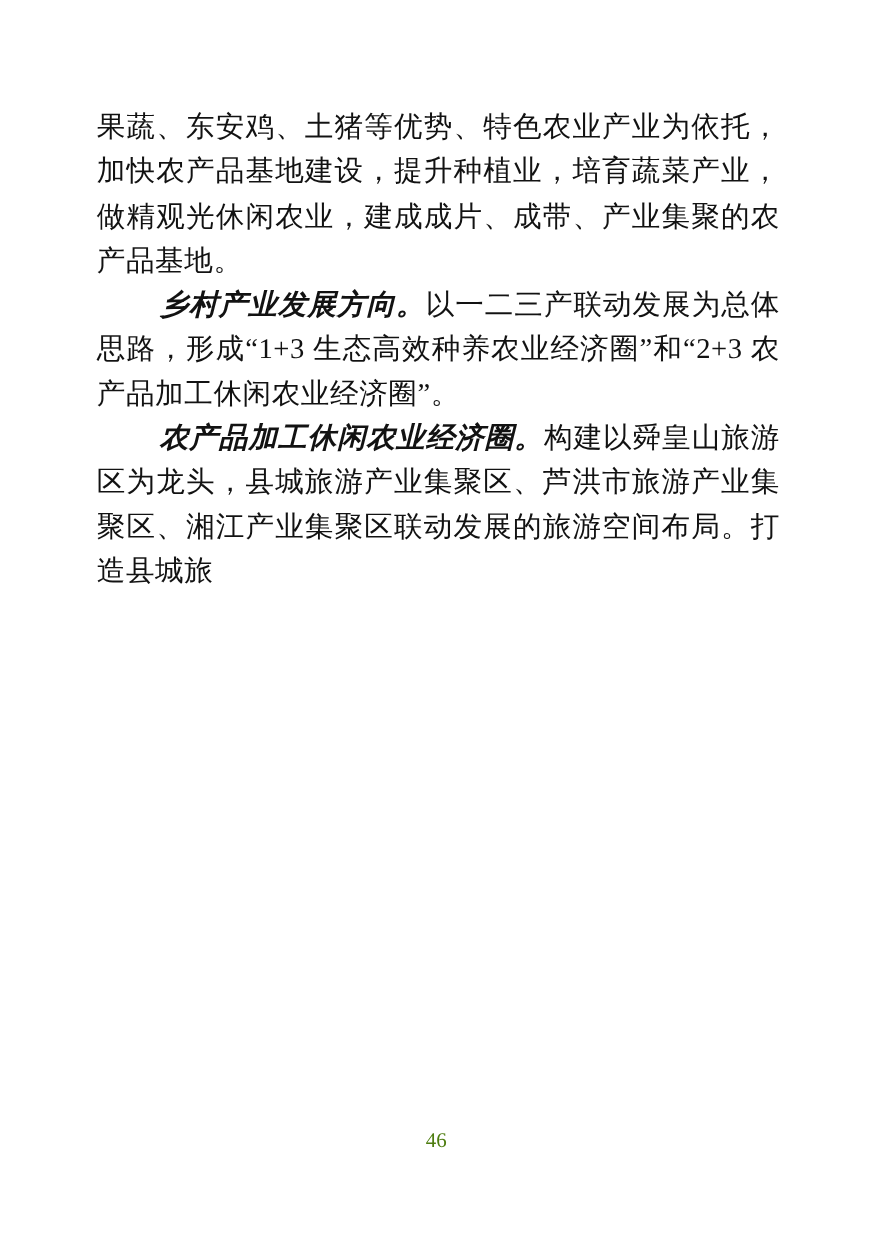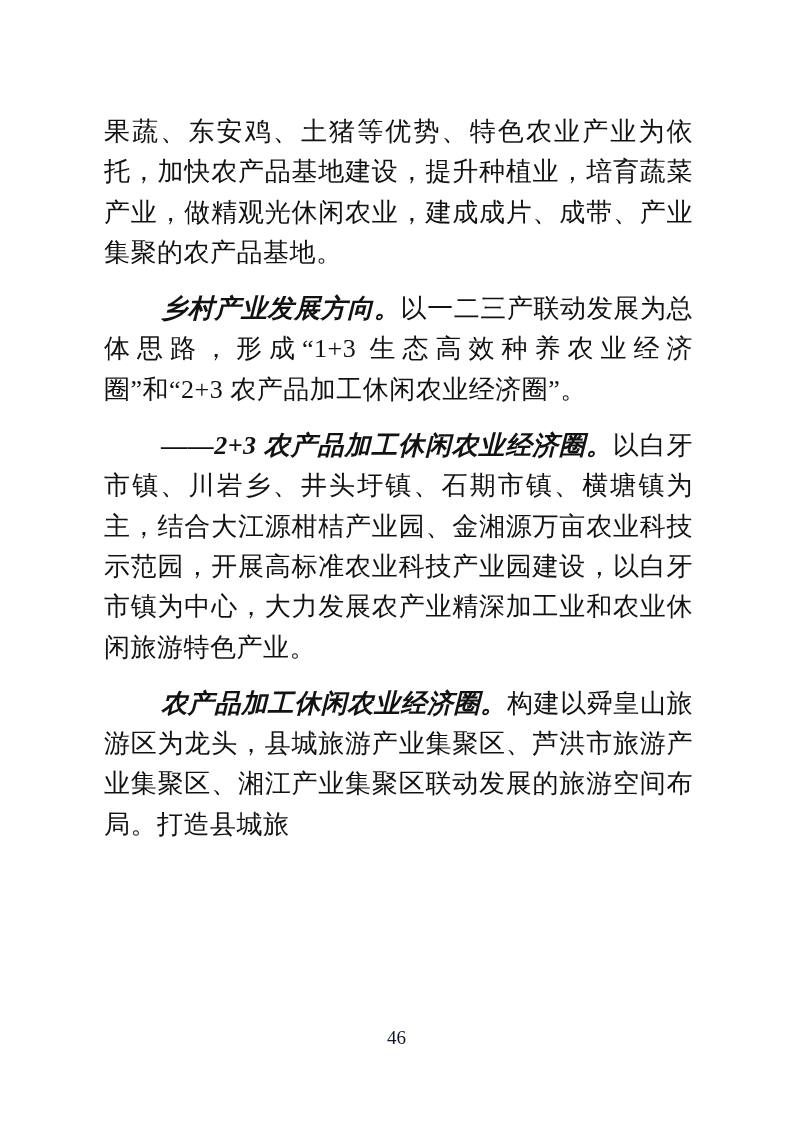"果蔬、东安鸡、土猪等优势、特色农业产业为依托，加快农产品基地建设，提升种植业，培" .para { margin: 16px -> 0 }
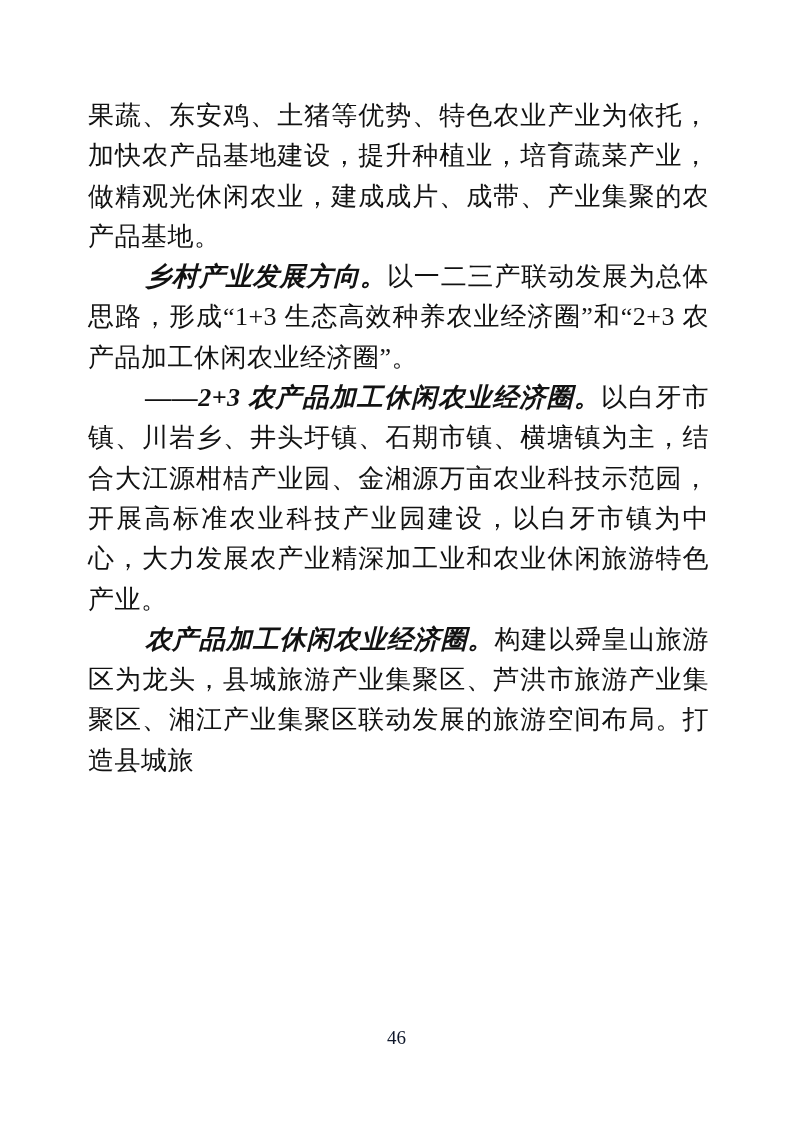"——2+3" p.para { html: <p><b>——2+3 农产品加工休闲农业经济圈。</b><span>以白牙市镇、川岩乡、井头圩镇、石期市镇、横塘镇为主，结合大江源柑桔产业园、金湘源万亩农业科技示范园，开展高标准农业科技产业园建设，以白牙市镇为中心，大力发展农产业精深加工业和农业休闲旅游特色产业。</span></p> -> none }
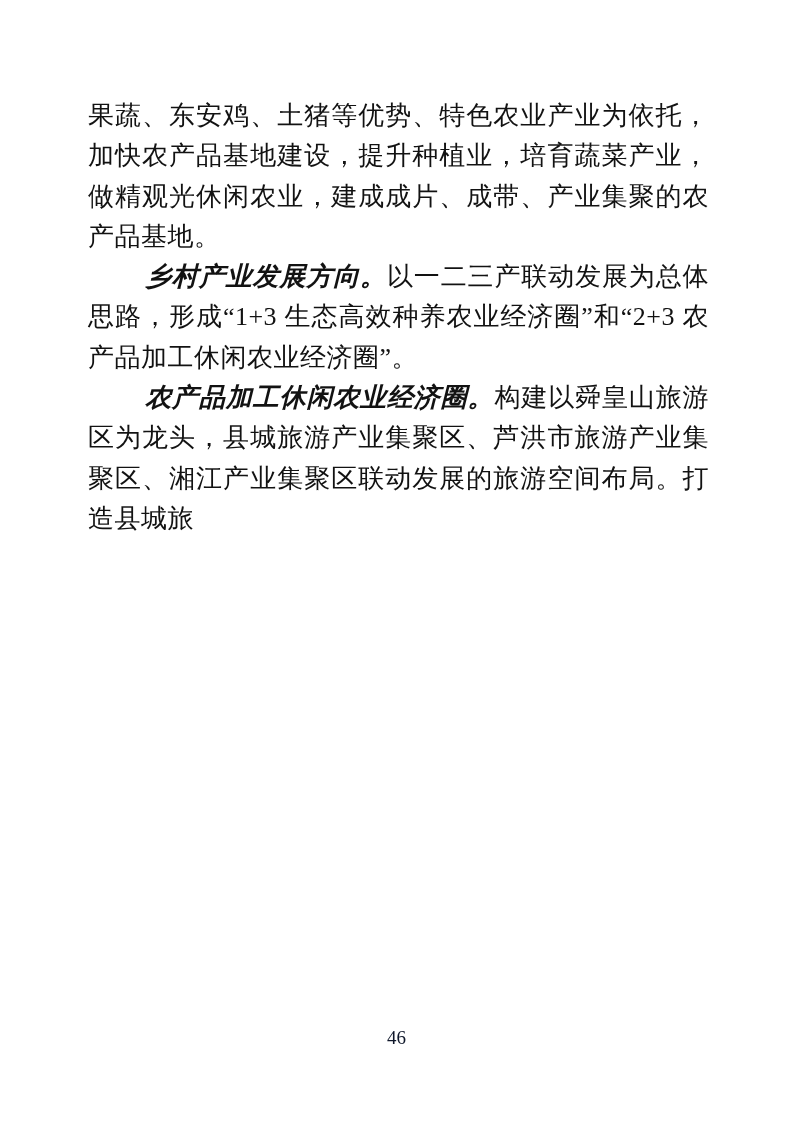"46" .footer { color: #0f172a -> #4d7c0f }
